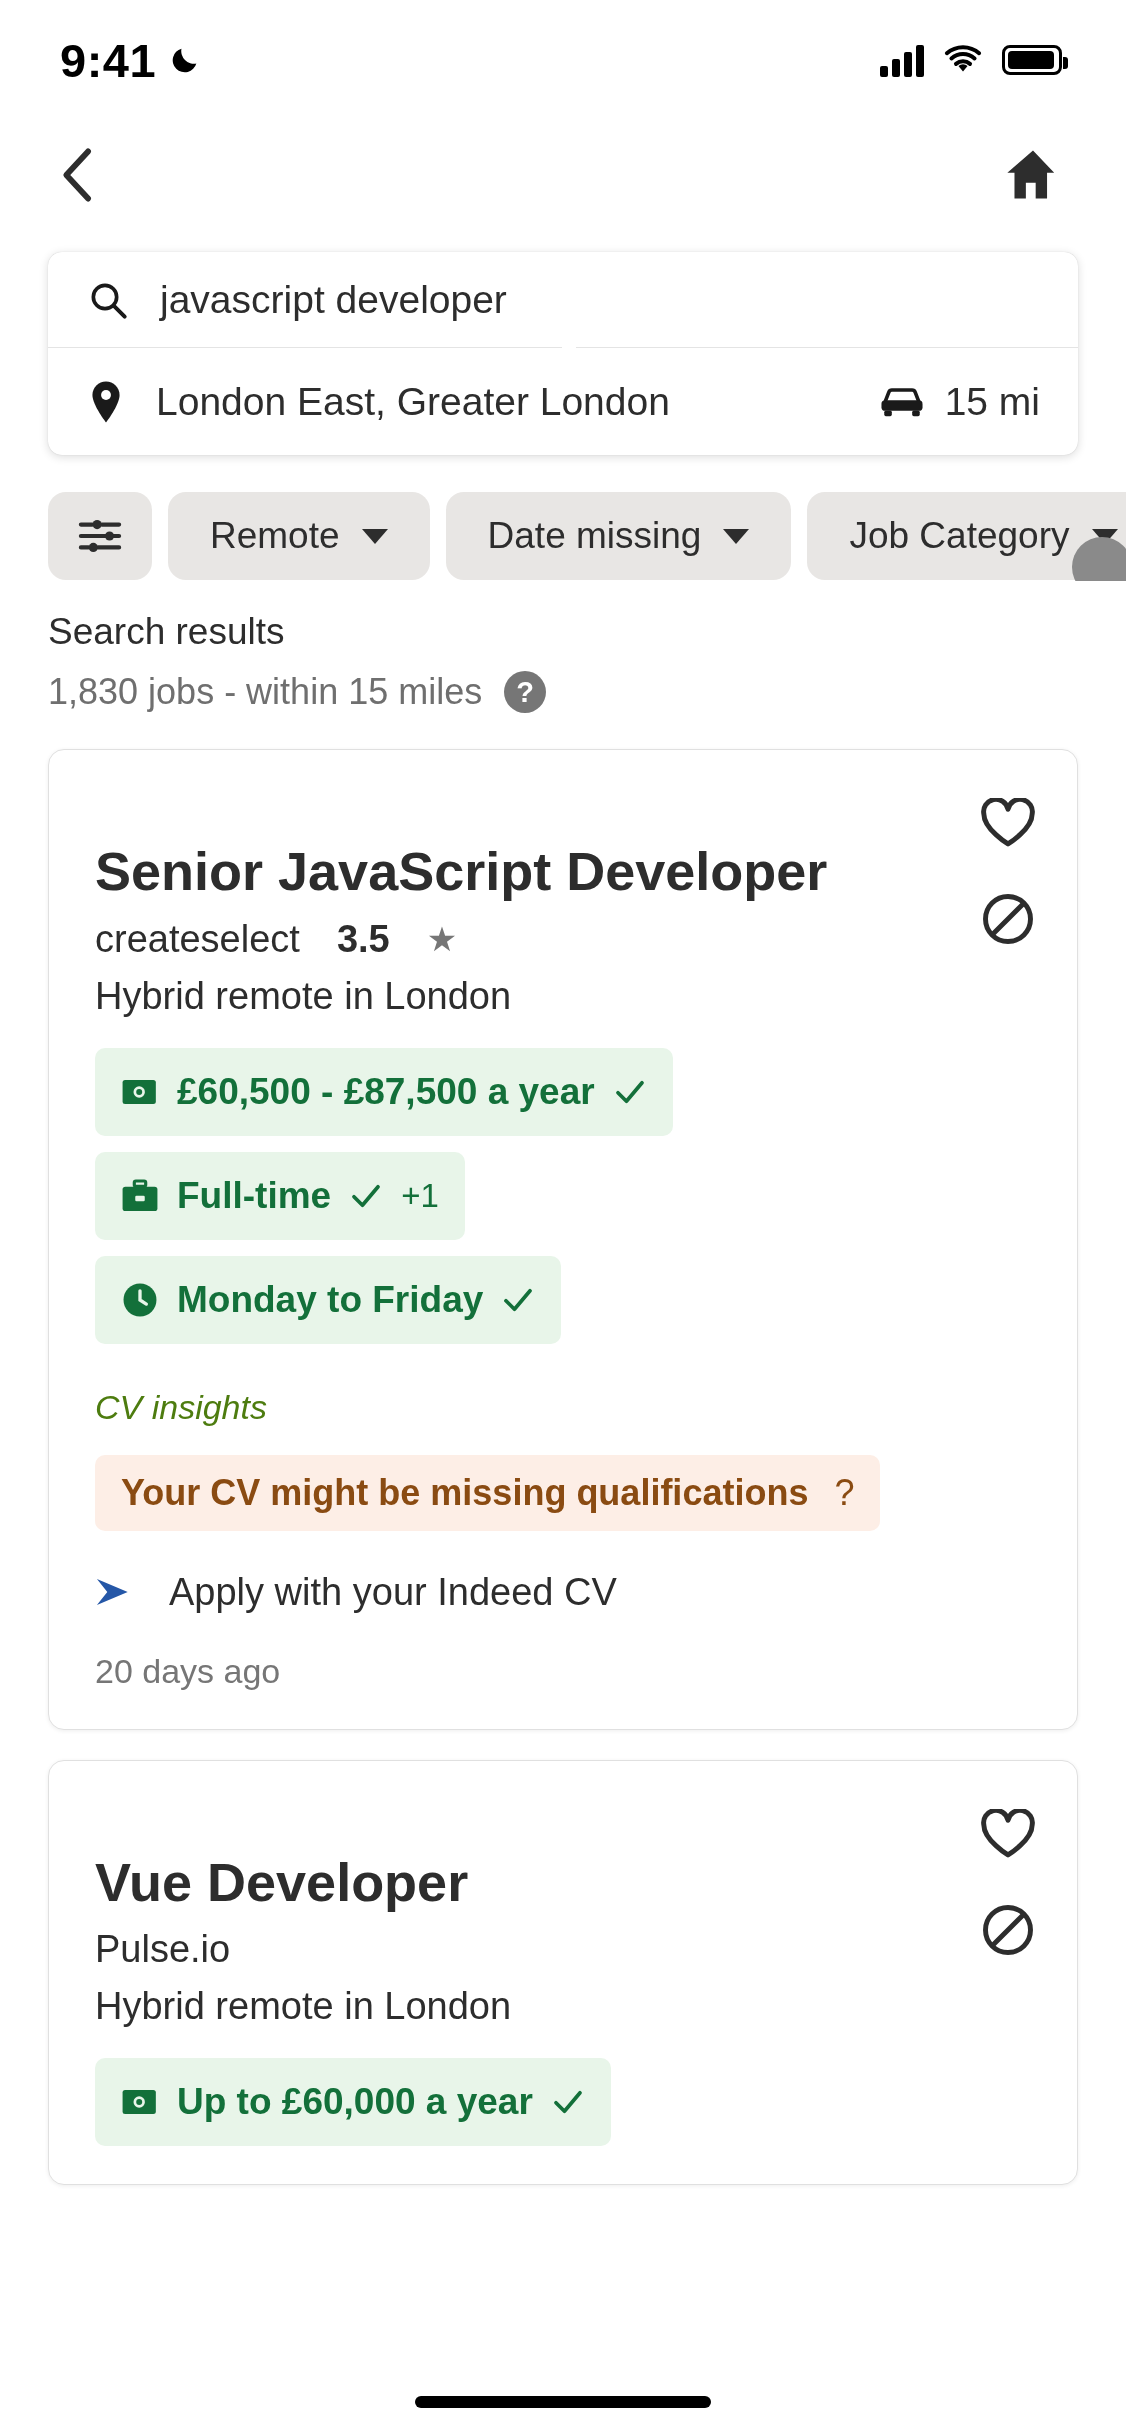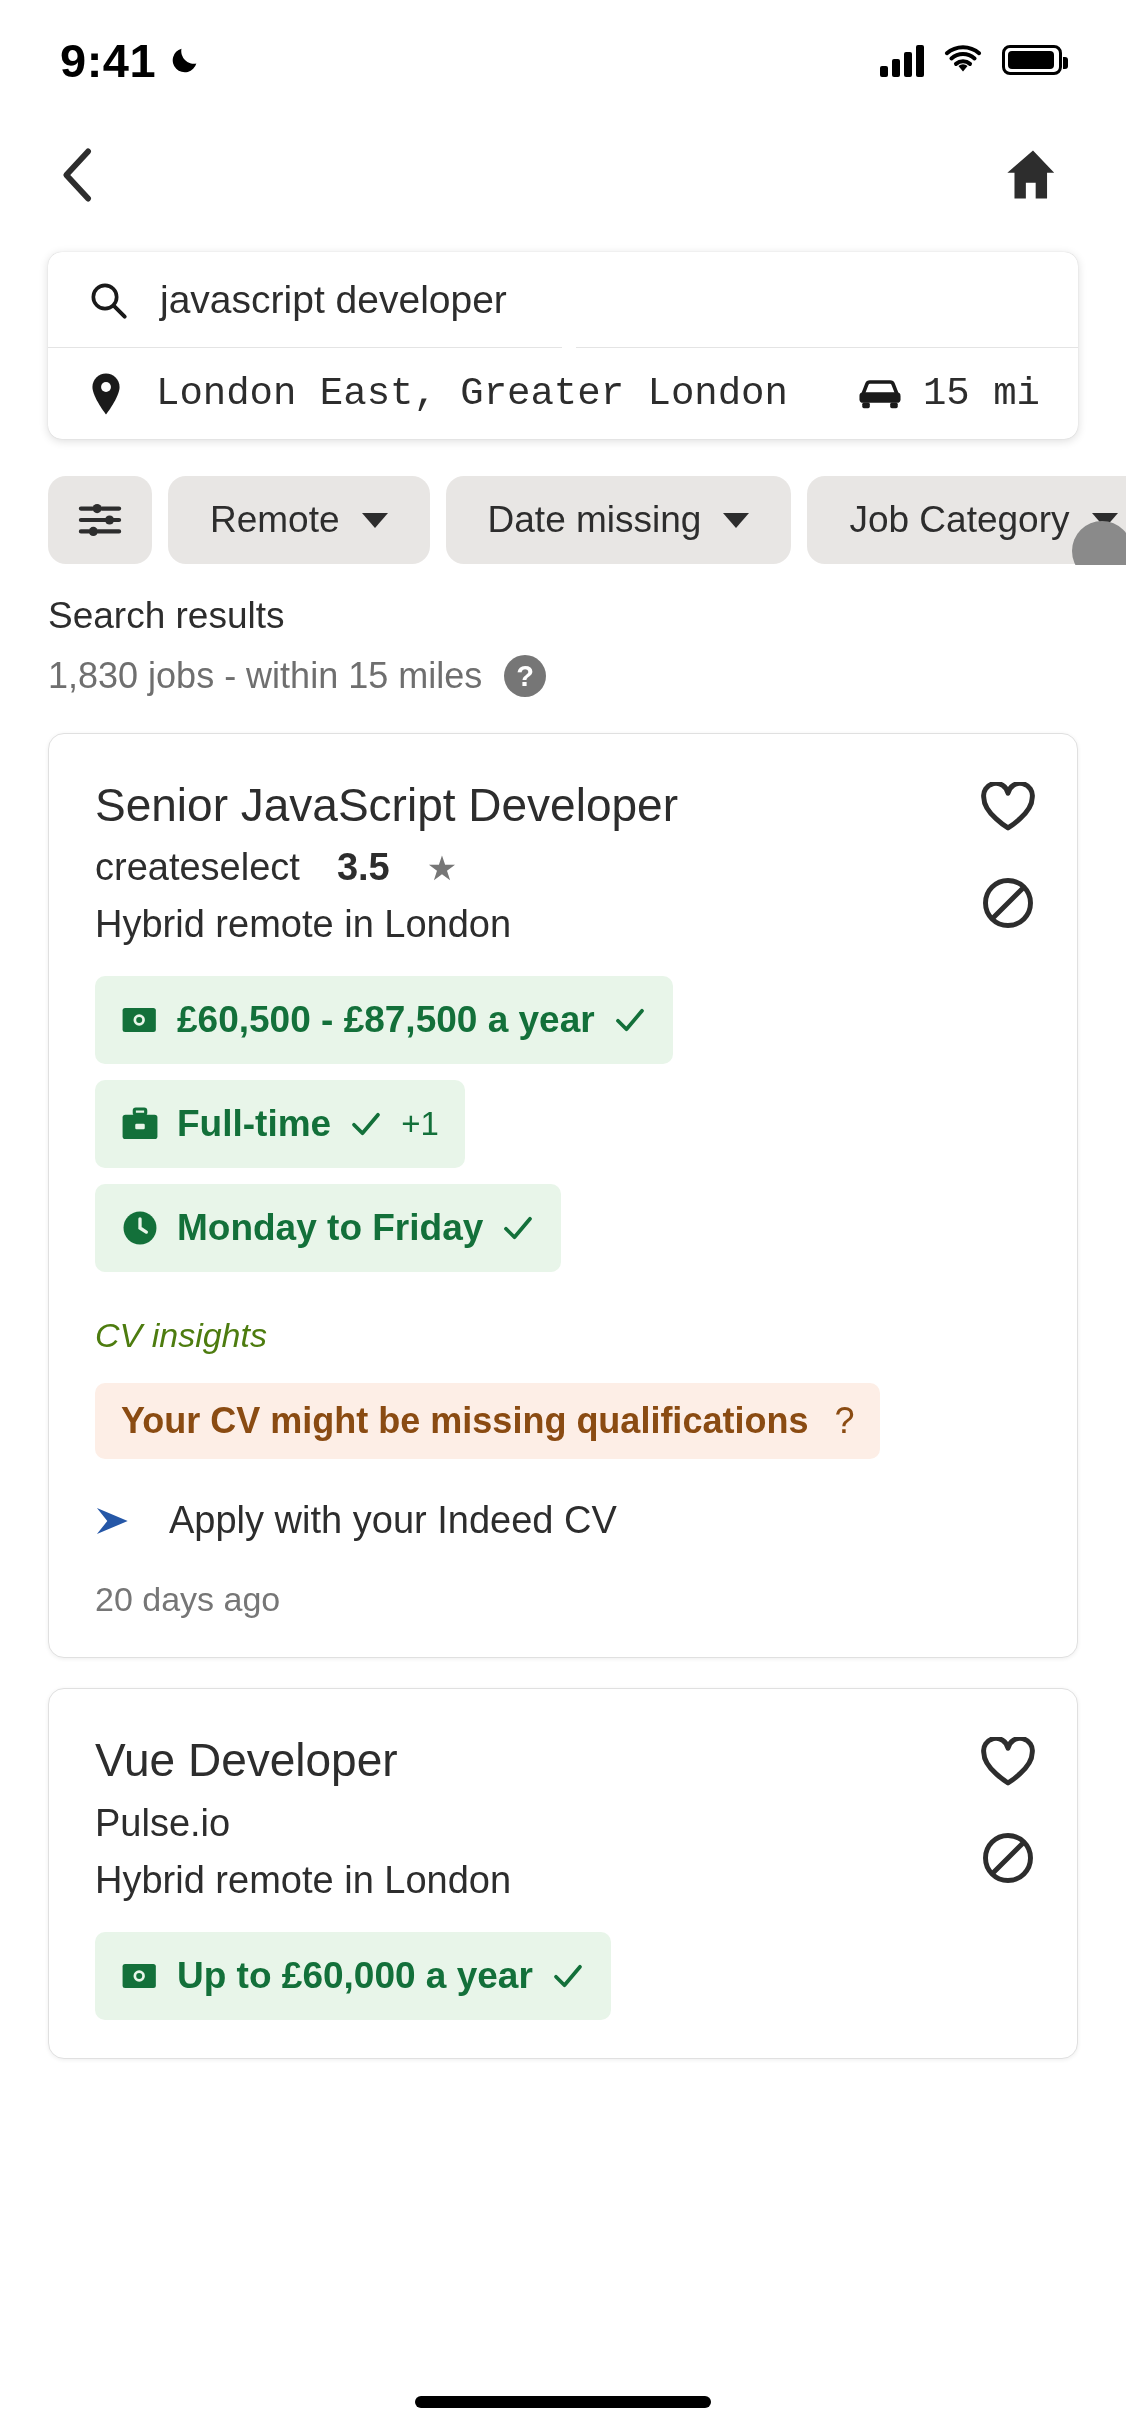"London East, Greater London" .search-row.loc { font-family: Liberation Mono, monospace -> none; height: 92px -> 108px }
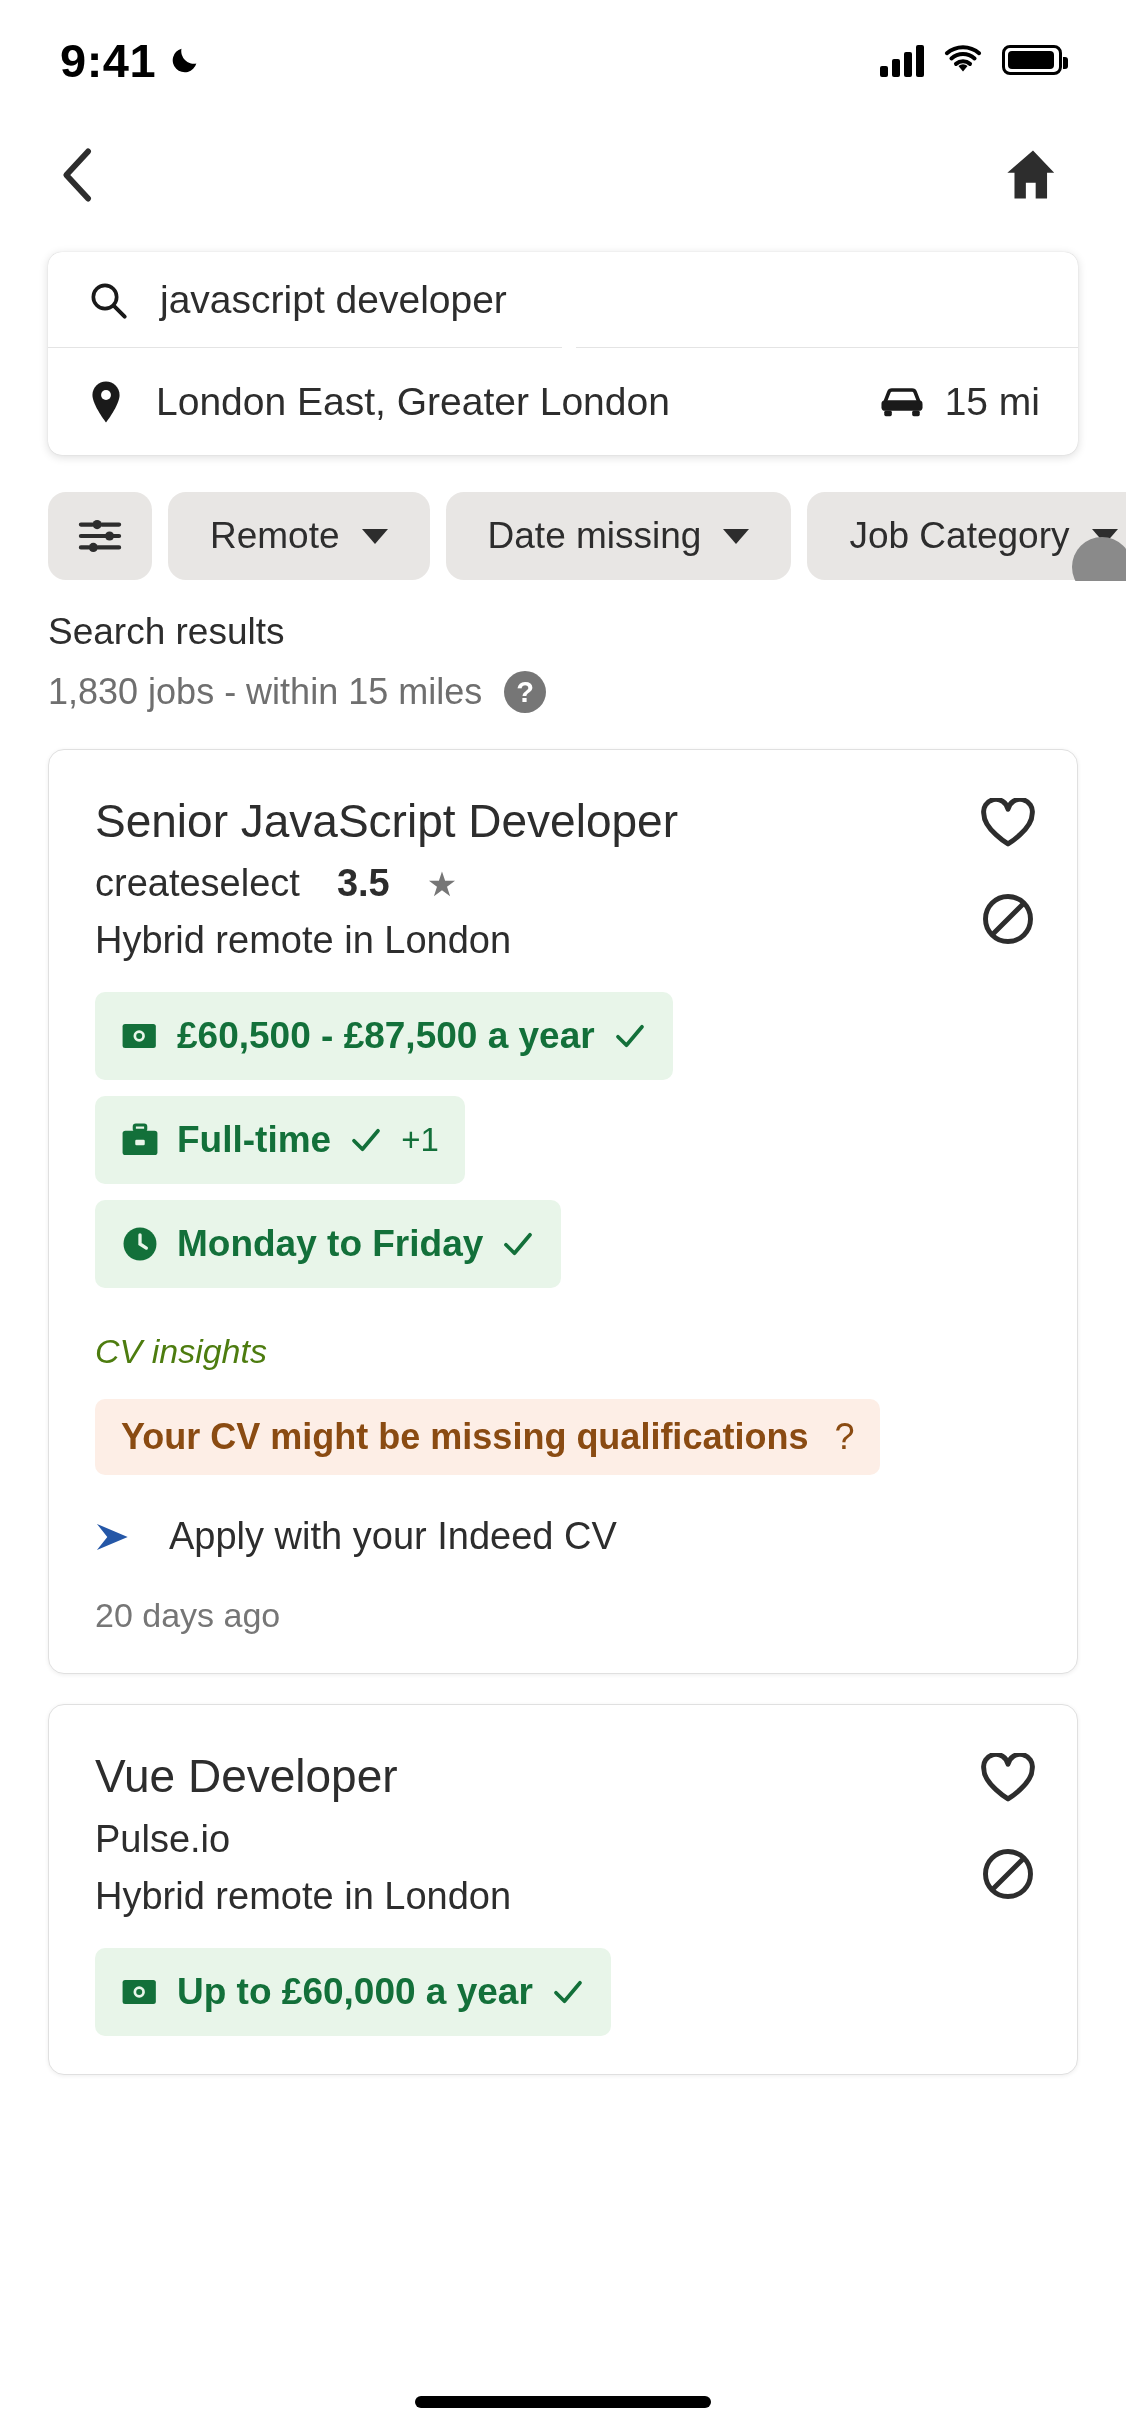"Senior JavaScript Developer" .job-title { font-size: 46px -> 54px; font-weight: 400 -> 700; margin-top: none -> 46px }
